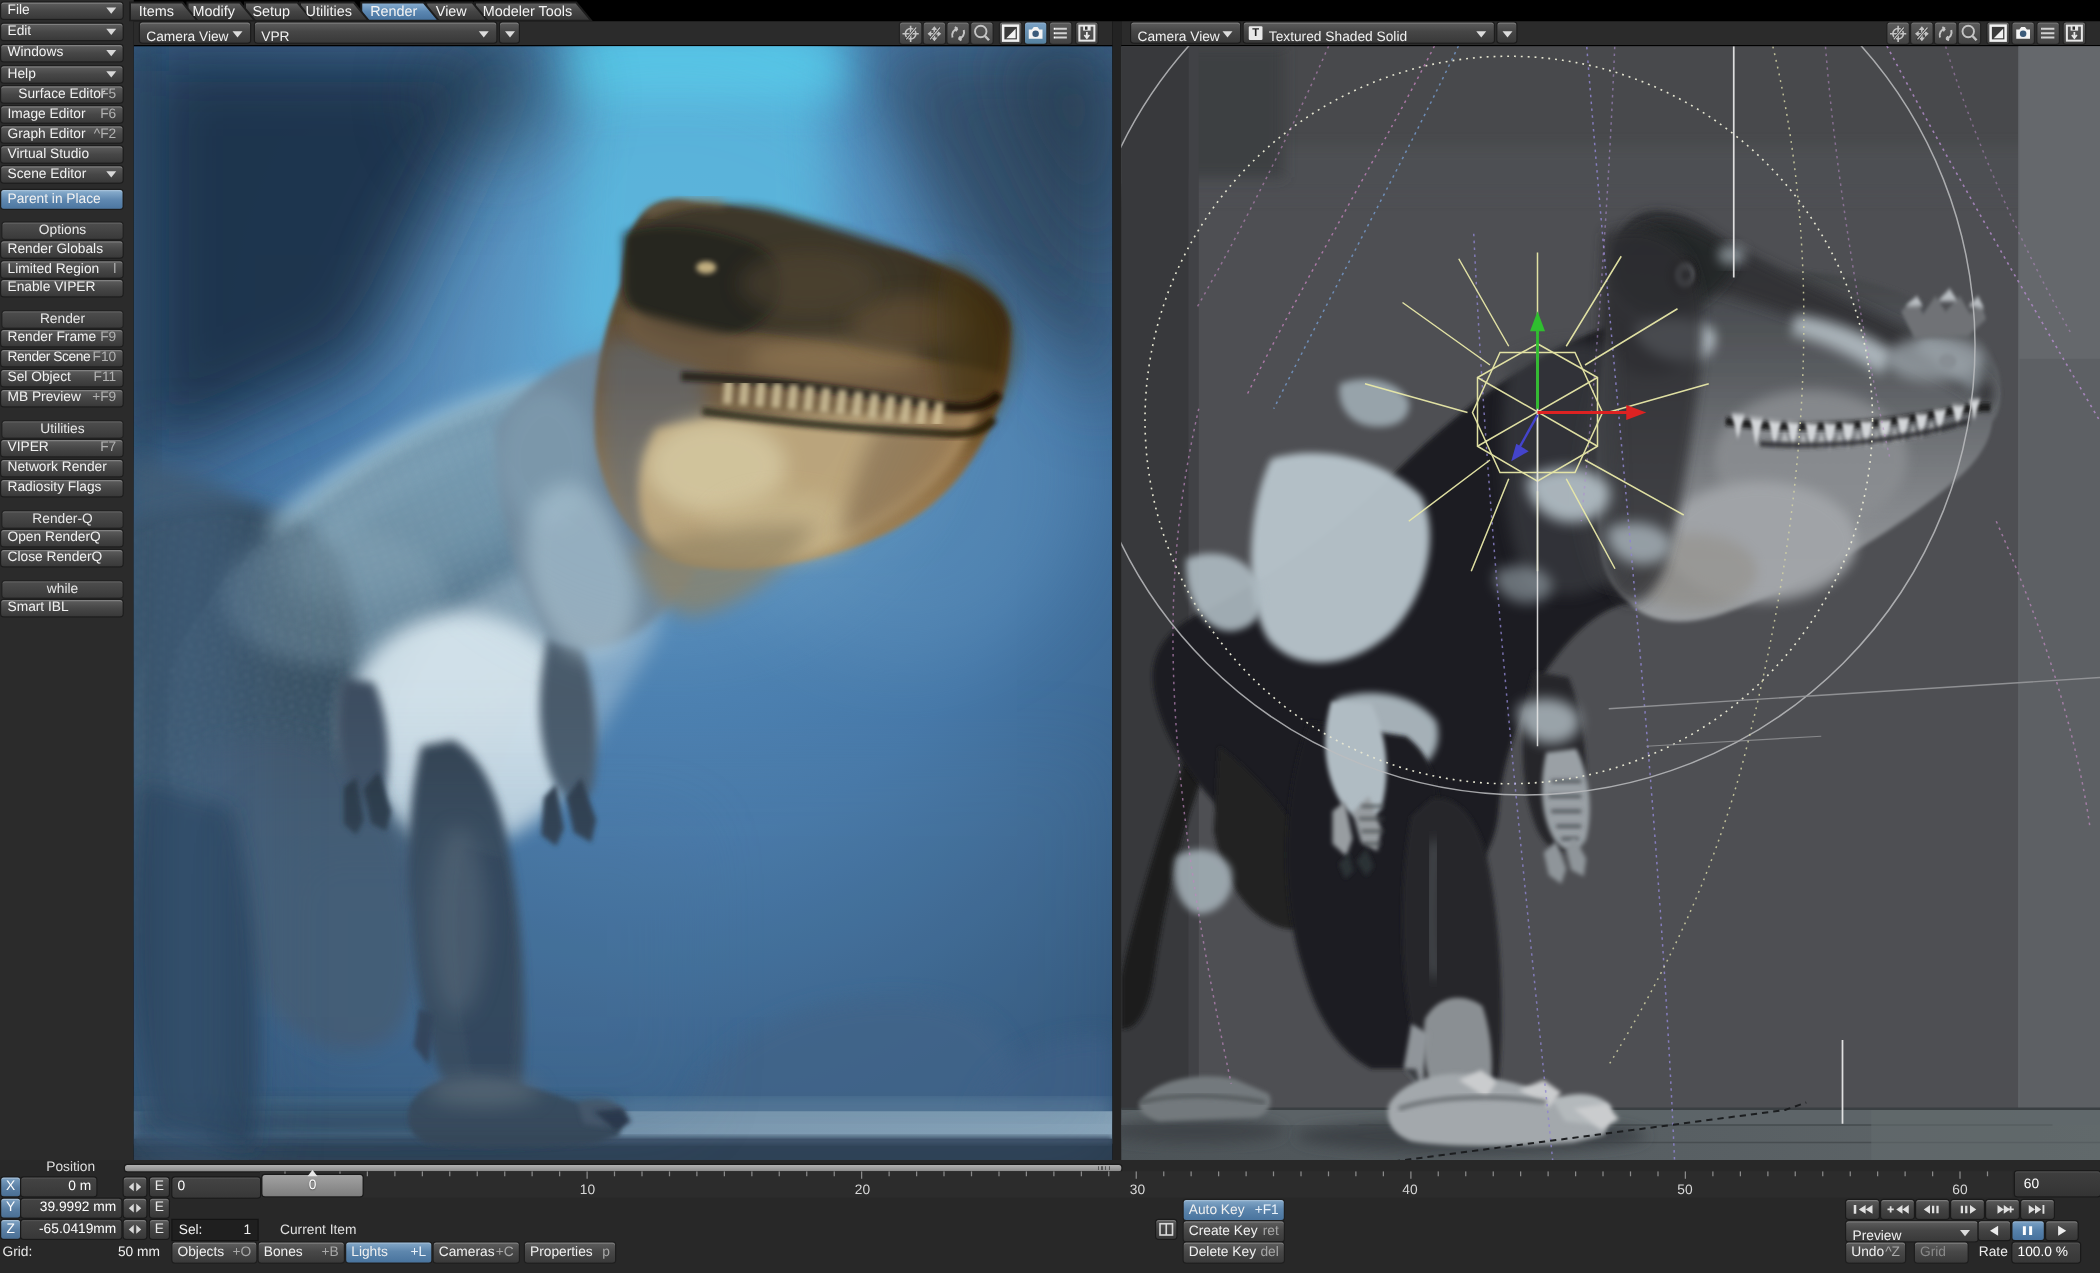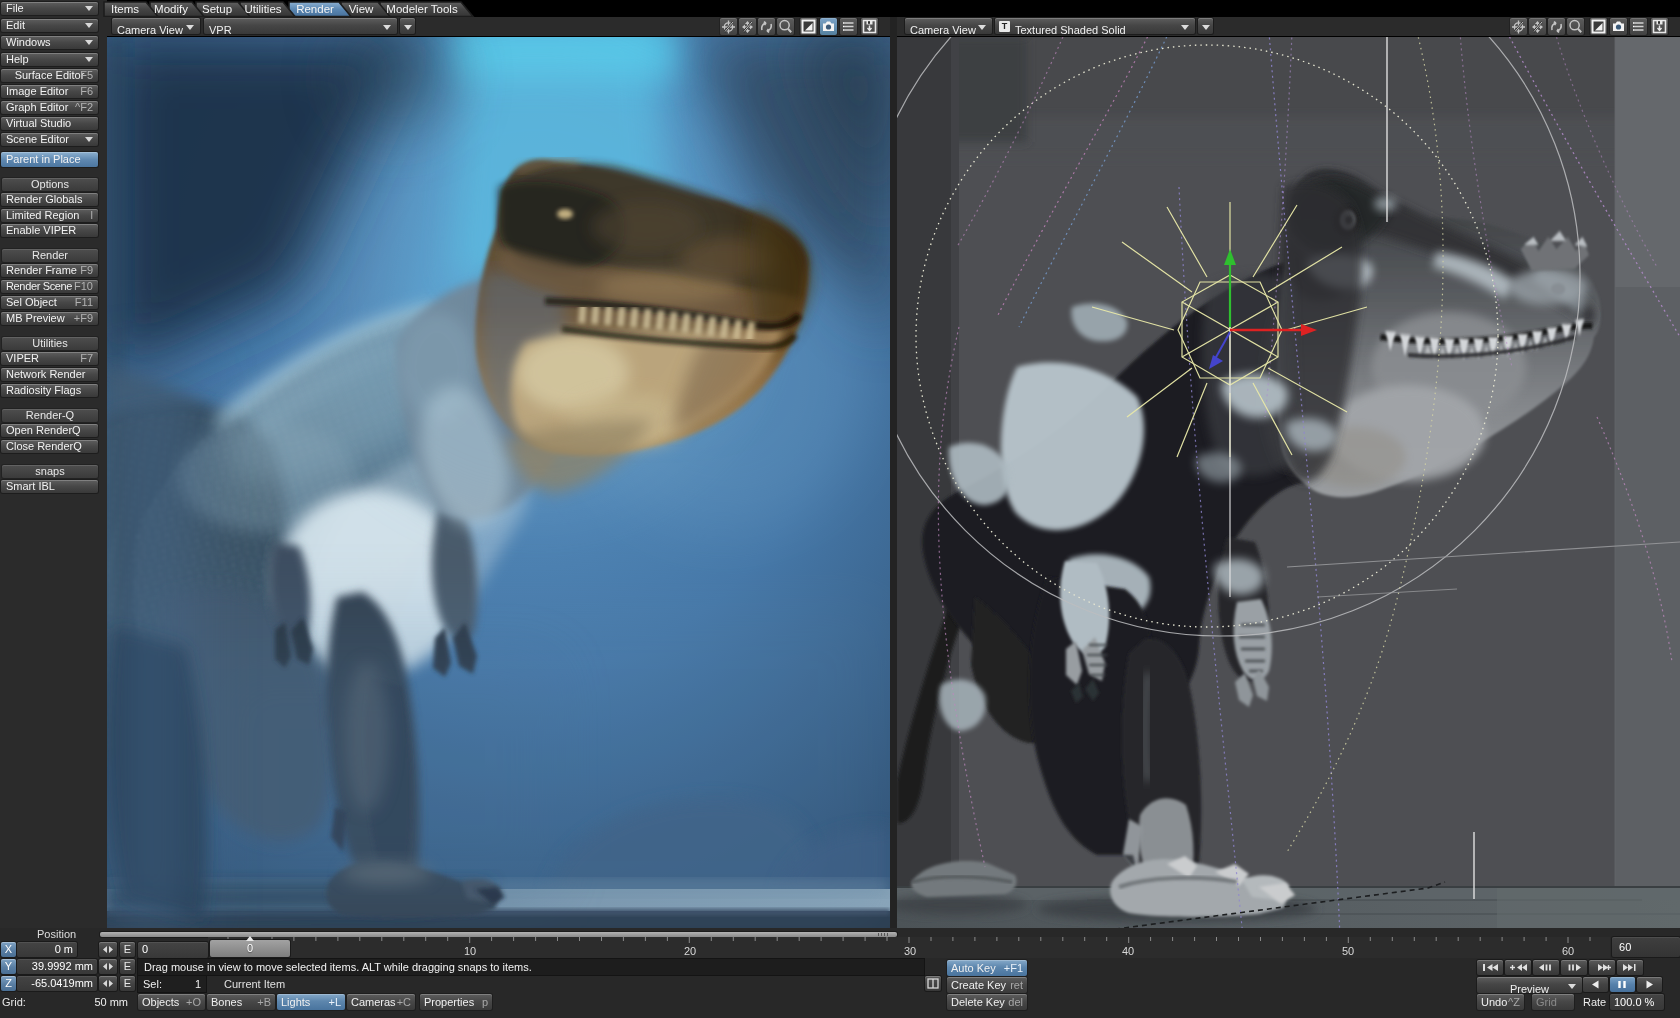"snaps" div.sechdr { text: snaps -> while }
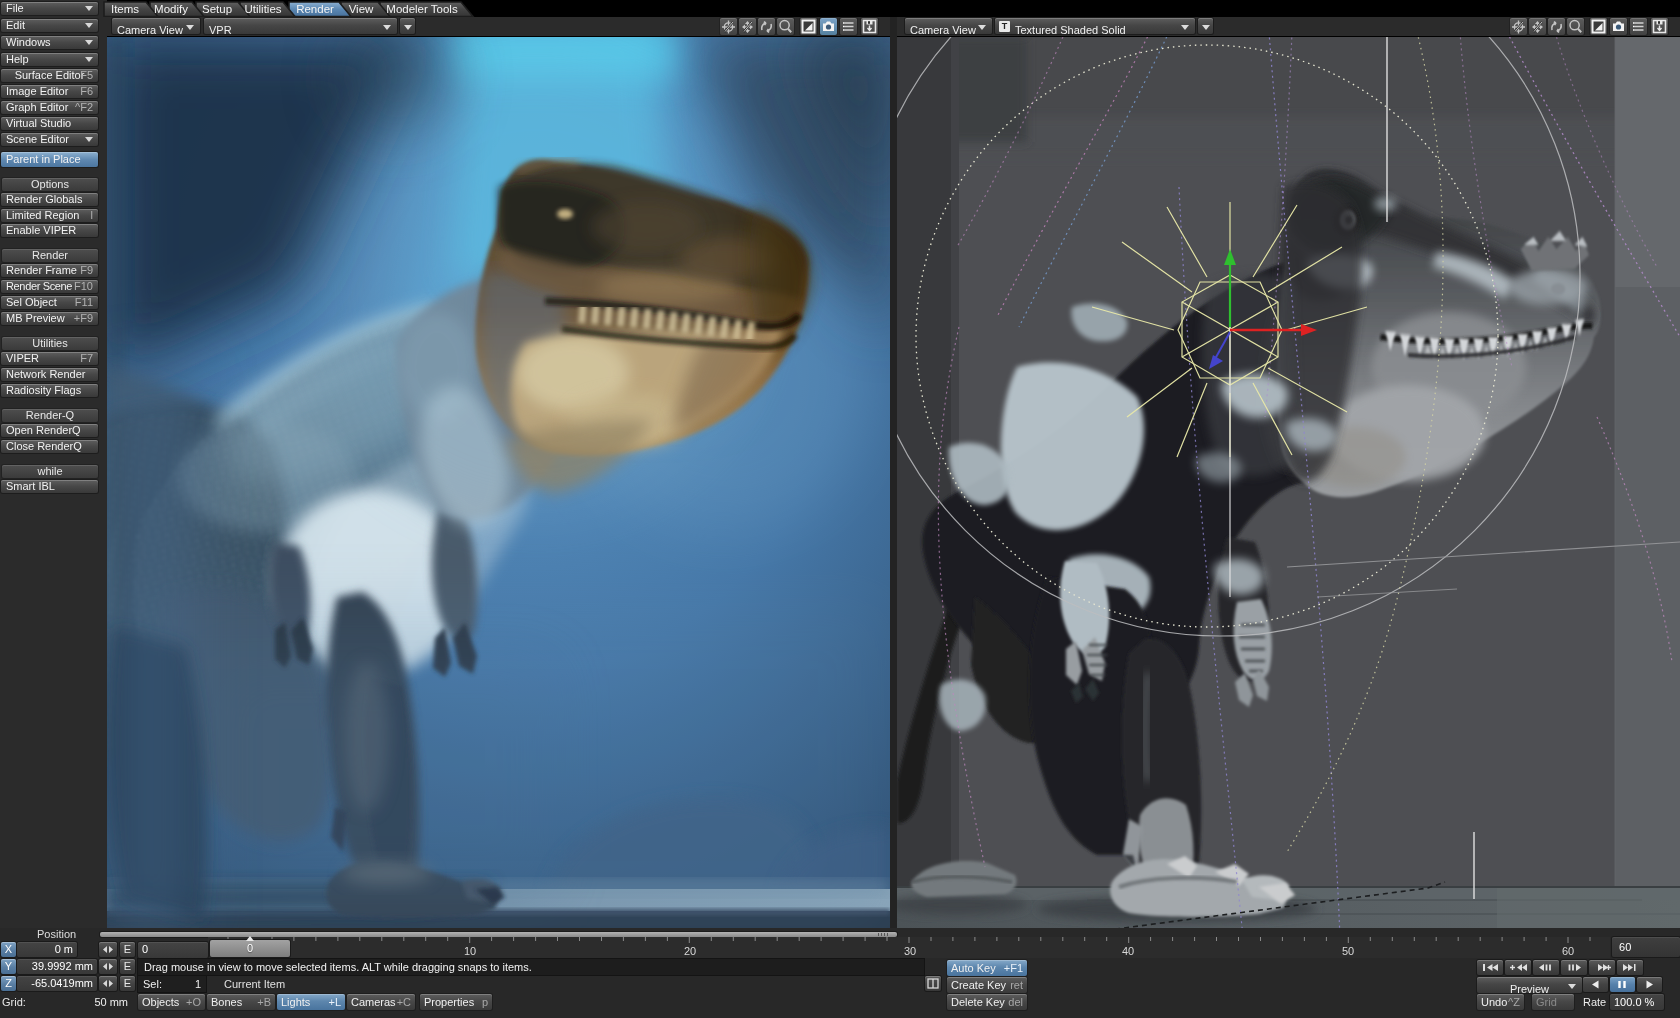"Drag mouse in view to" div.abs { html: <div>Drag mouse in view to move selected items. ALT while dragging snaps to items.</div> -> none }
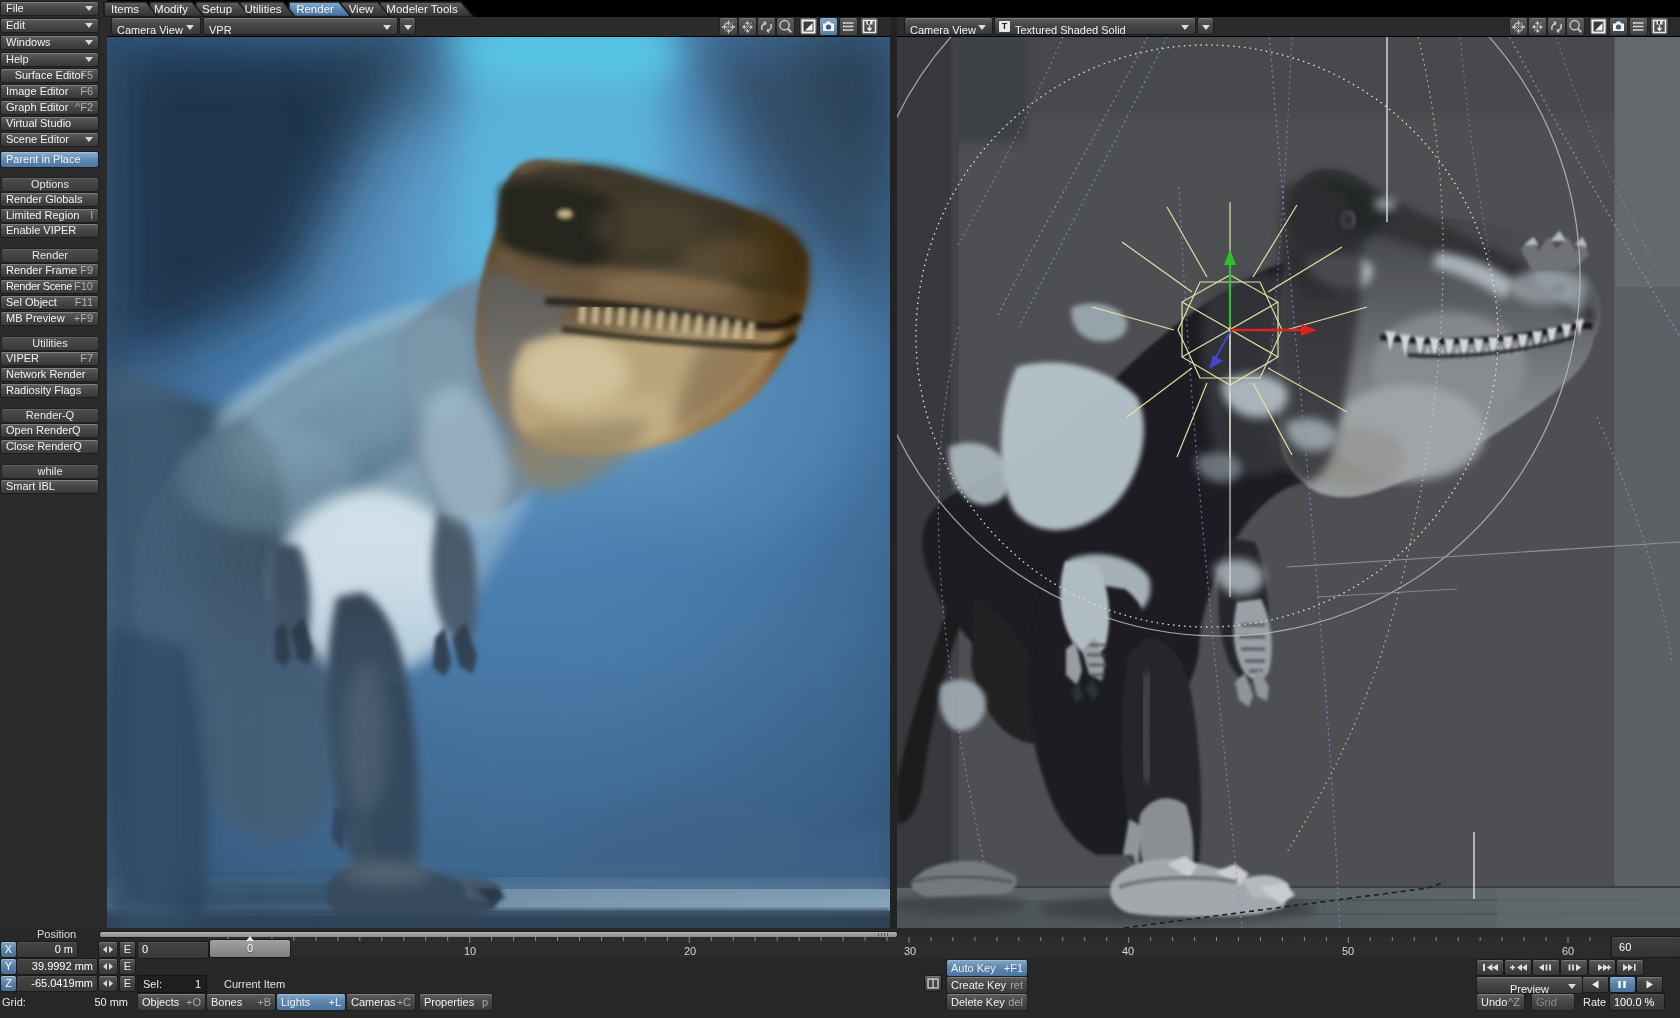"Preview" div.dd { text-align: center -> none }
